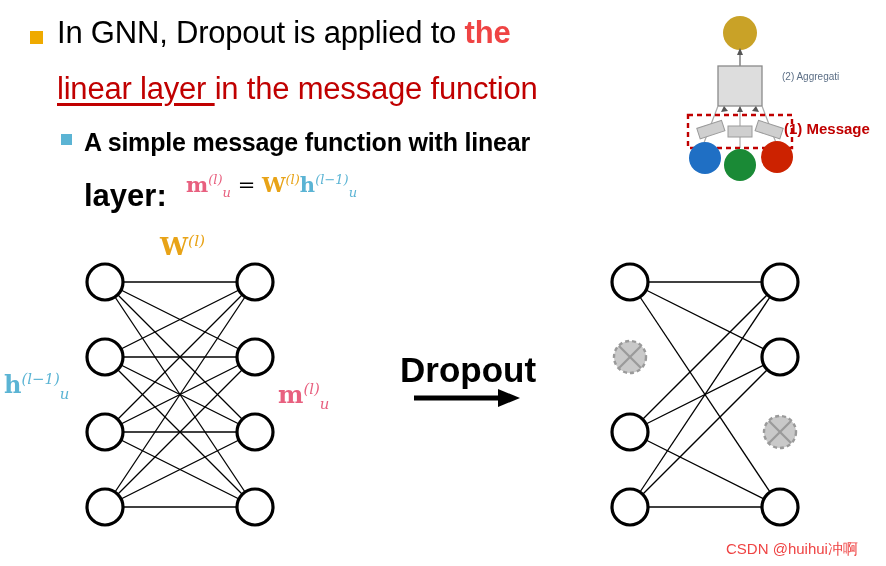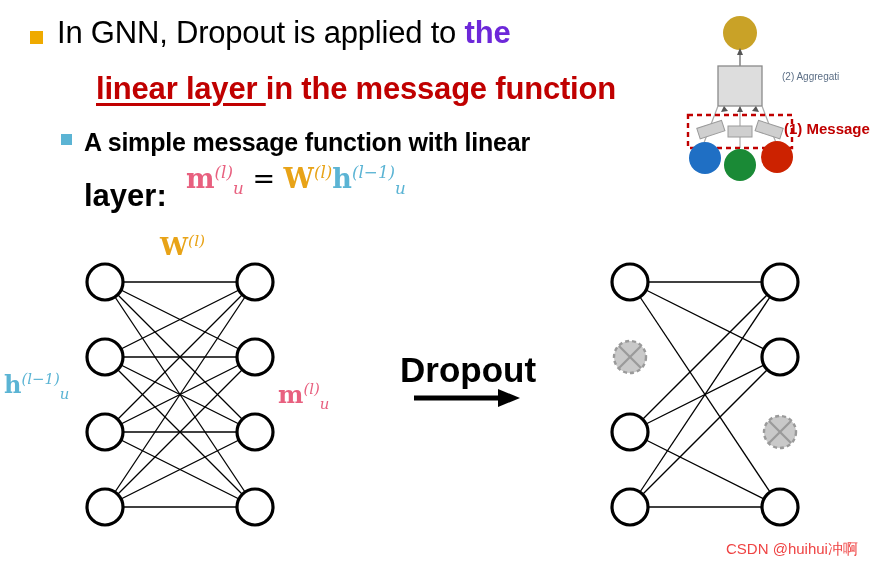"the" .line1 .red { color: #6d28d9 -> #ef4444 }
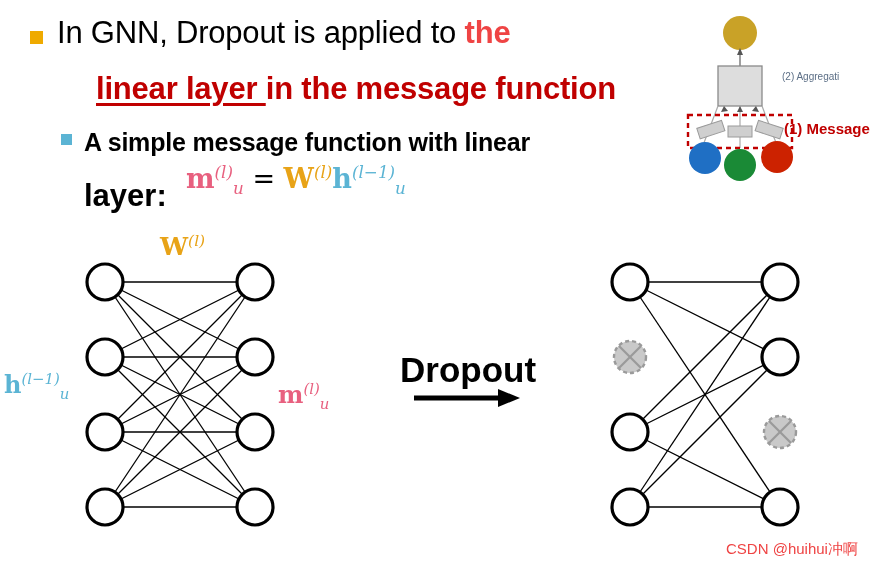"linear layer in the message" .line2 { font-weight: bold -> normal; margin-left: 39px -> none }
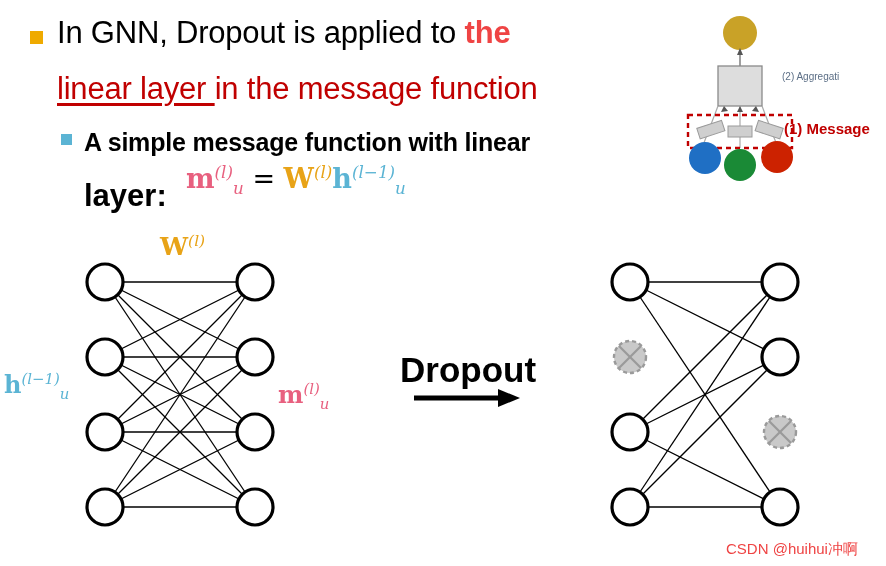"m(l)u = W(l)h(l−1)u" .formula-inline { font-size: 27px -> 21px; top: 162px -> 172px }
